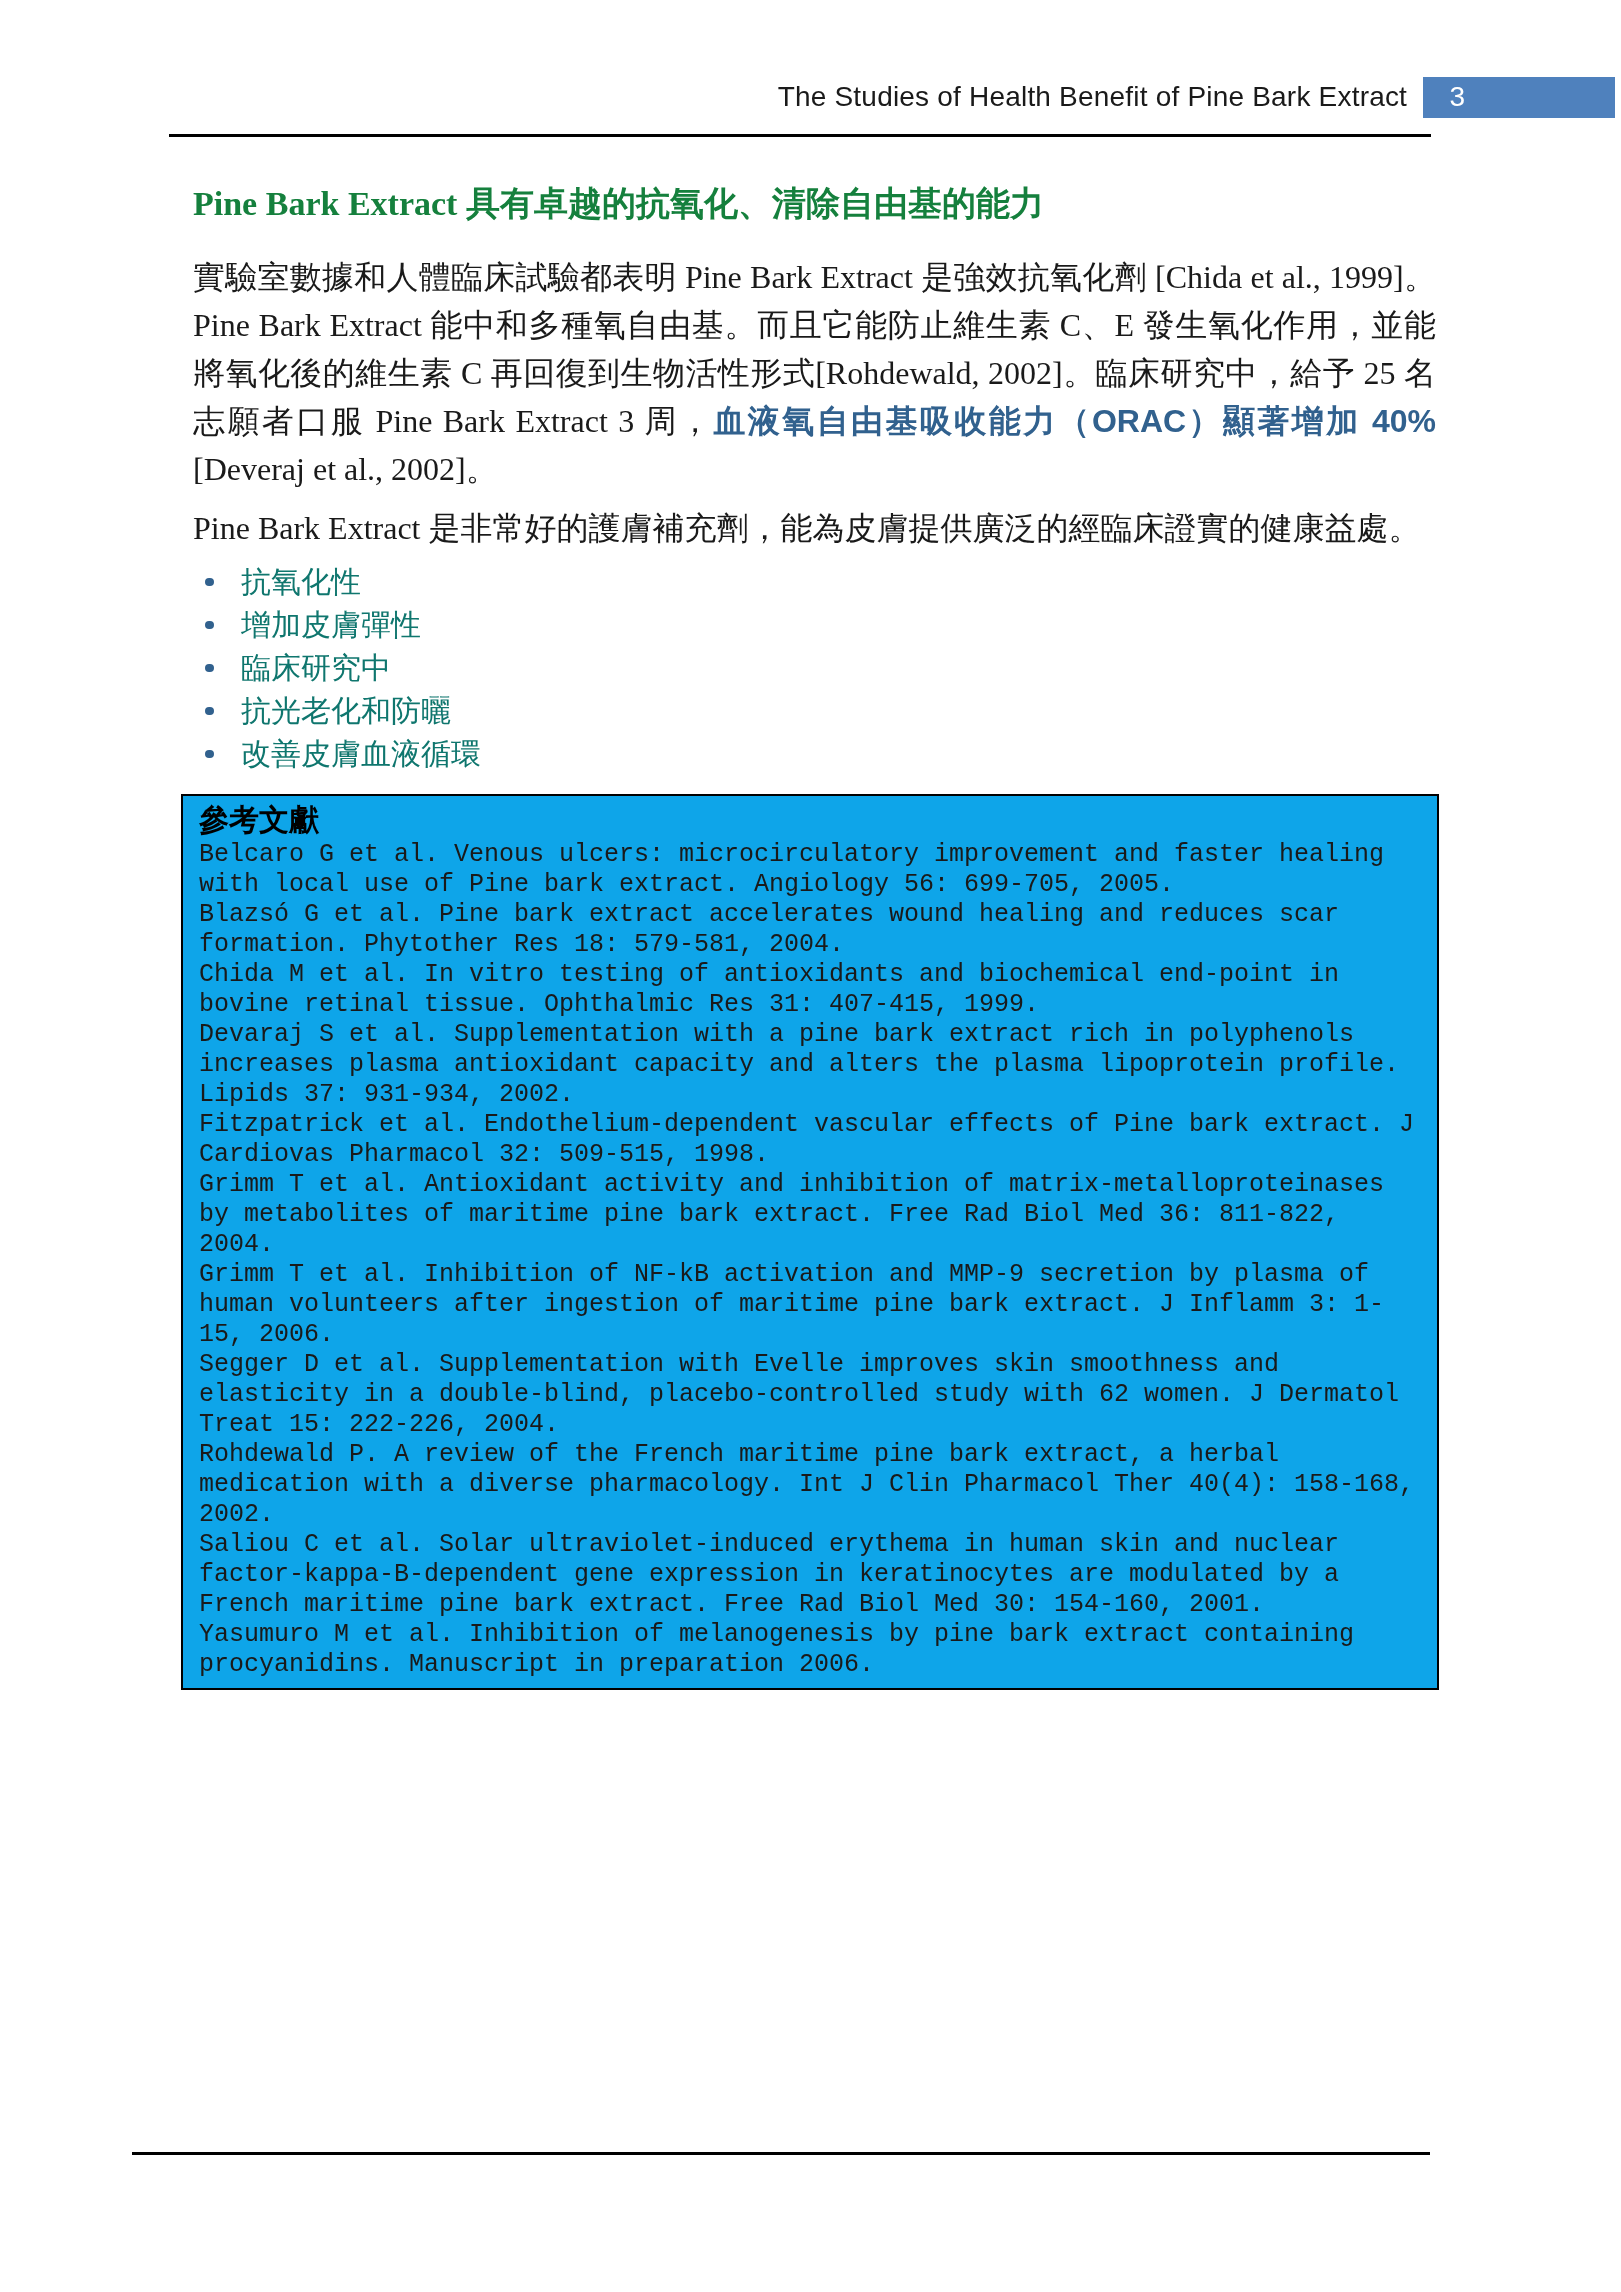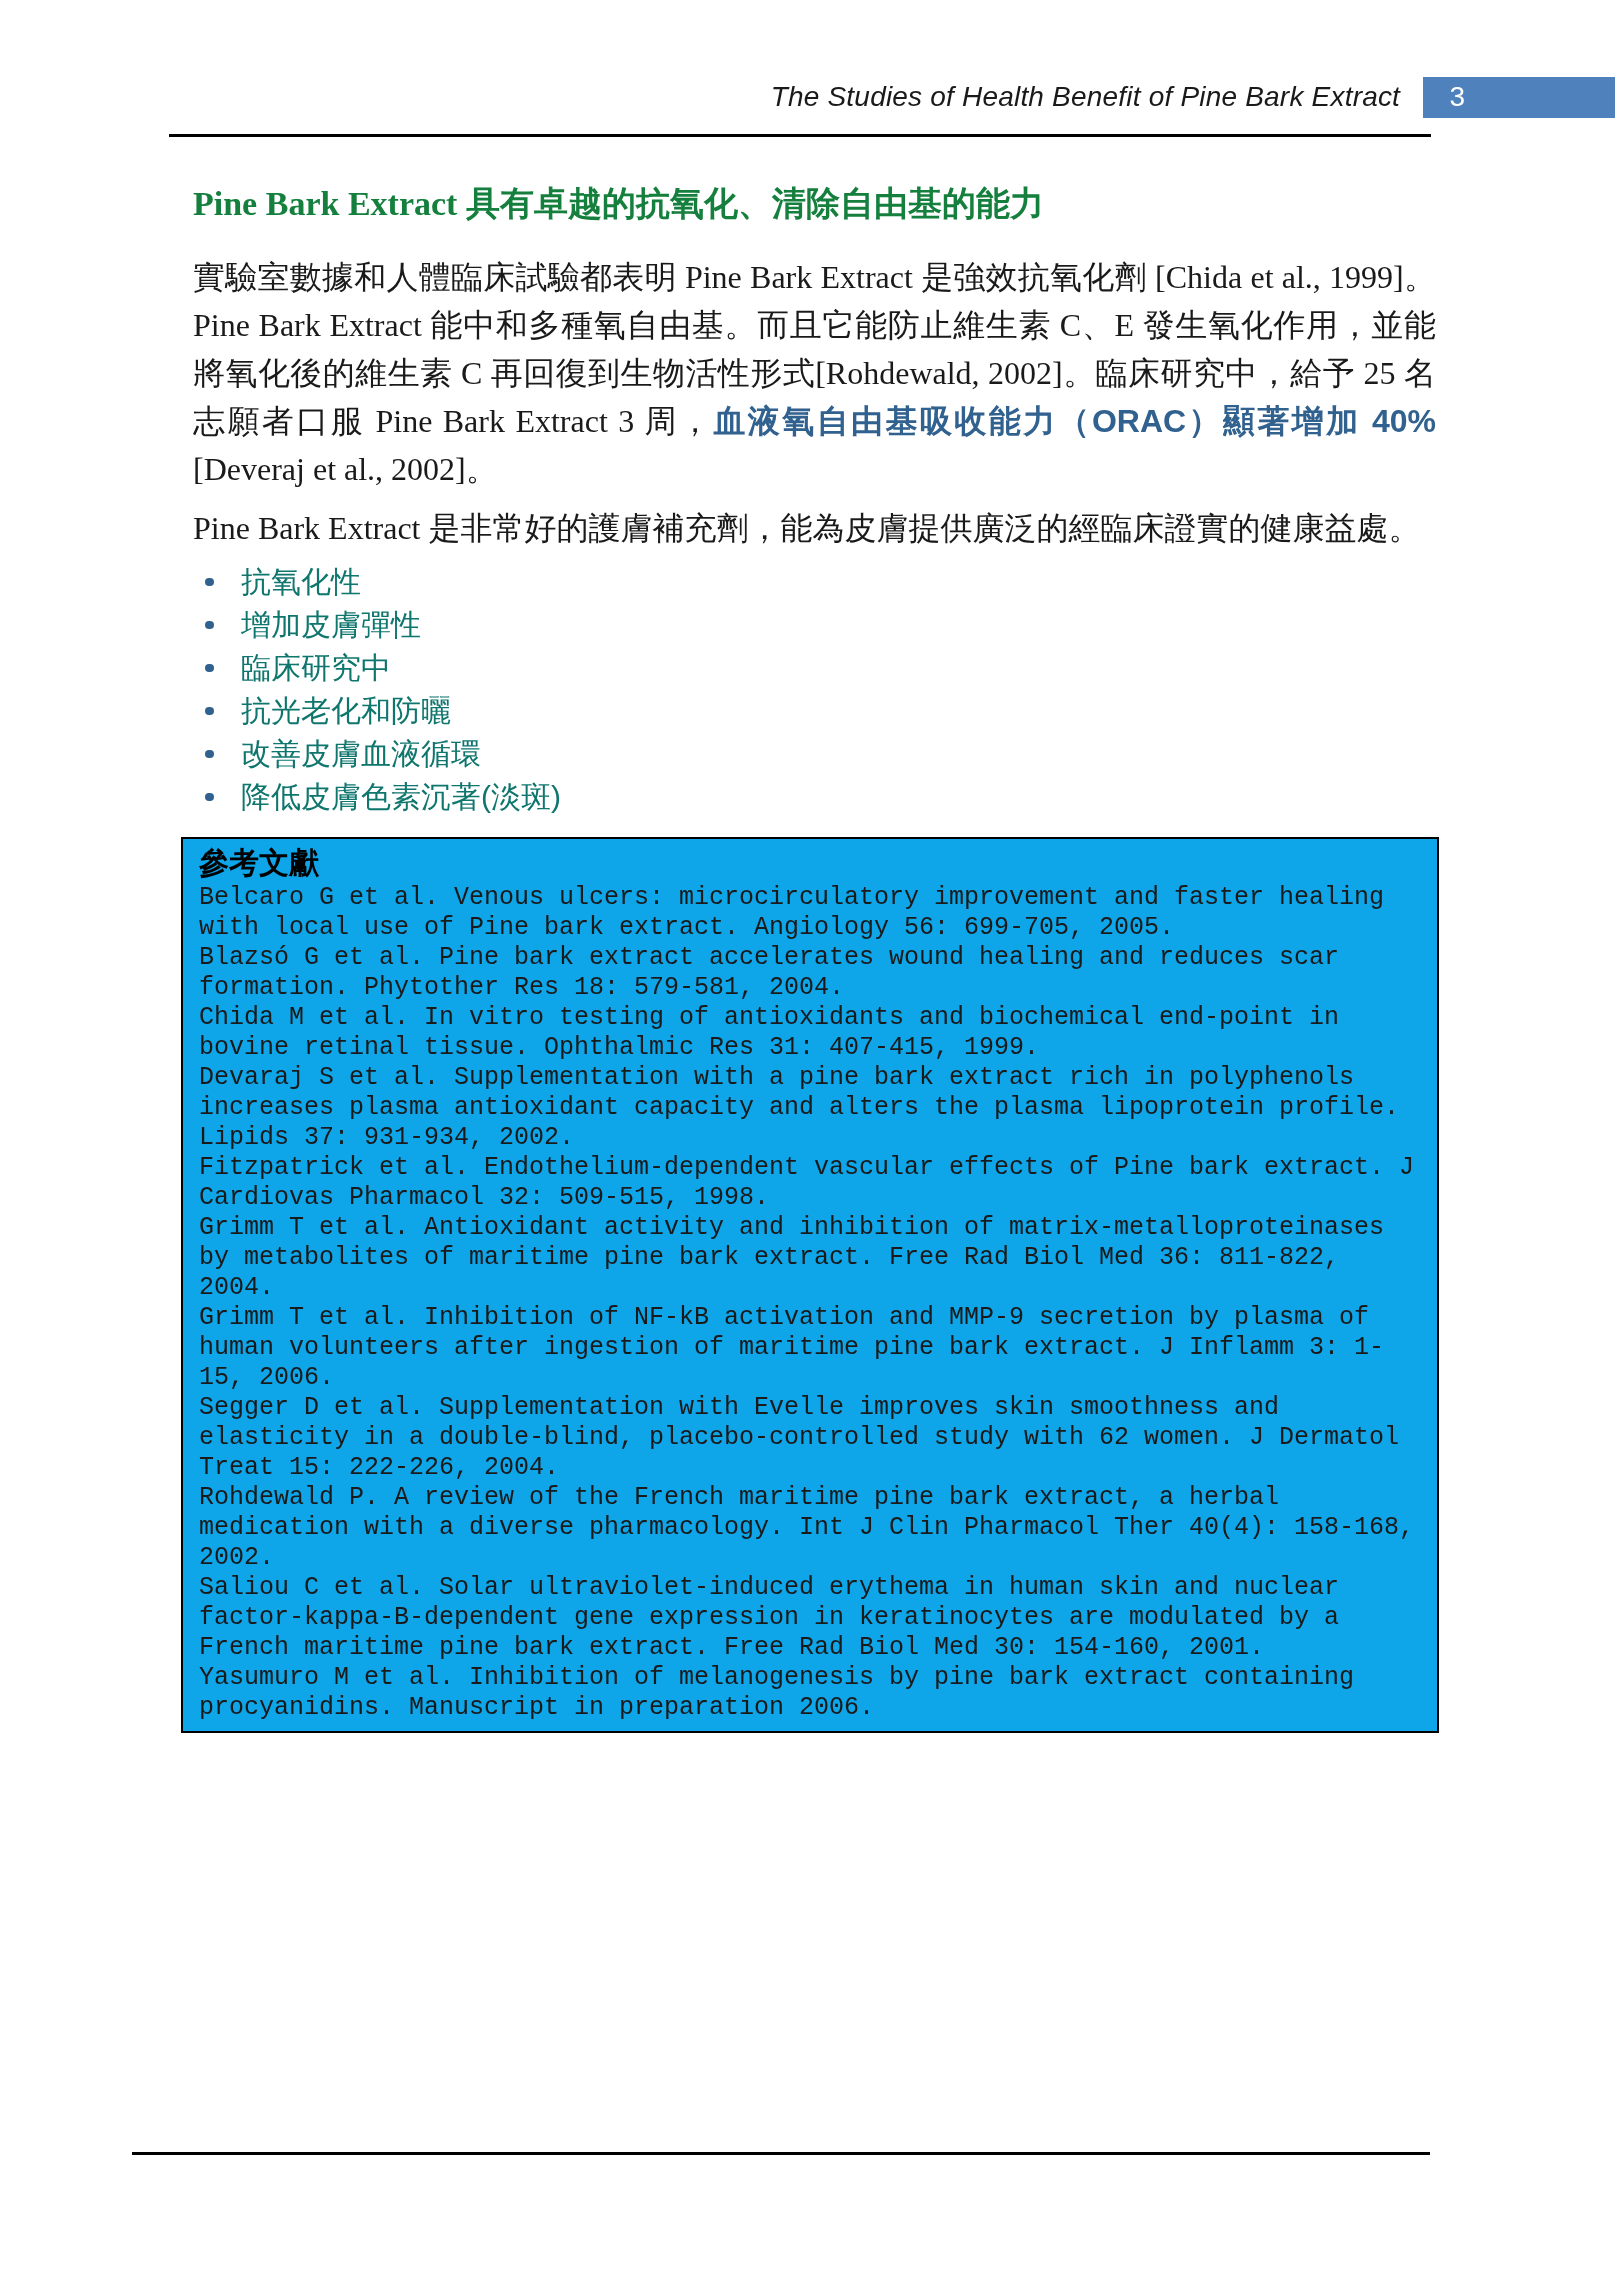"The Studies of Health Benefit" .header-title { font-style: italic -> none; margin-right: 23px -> 16px }
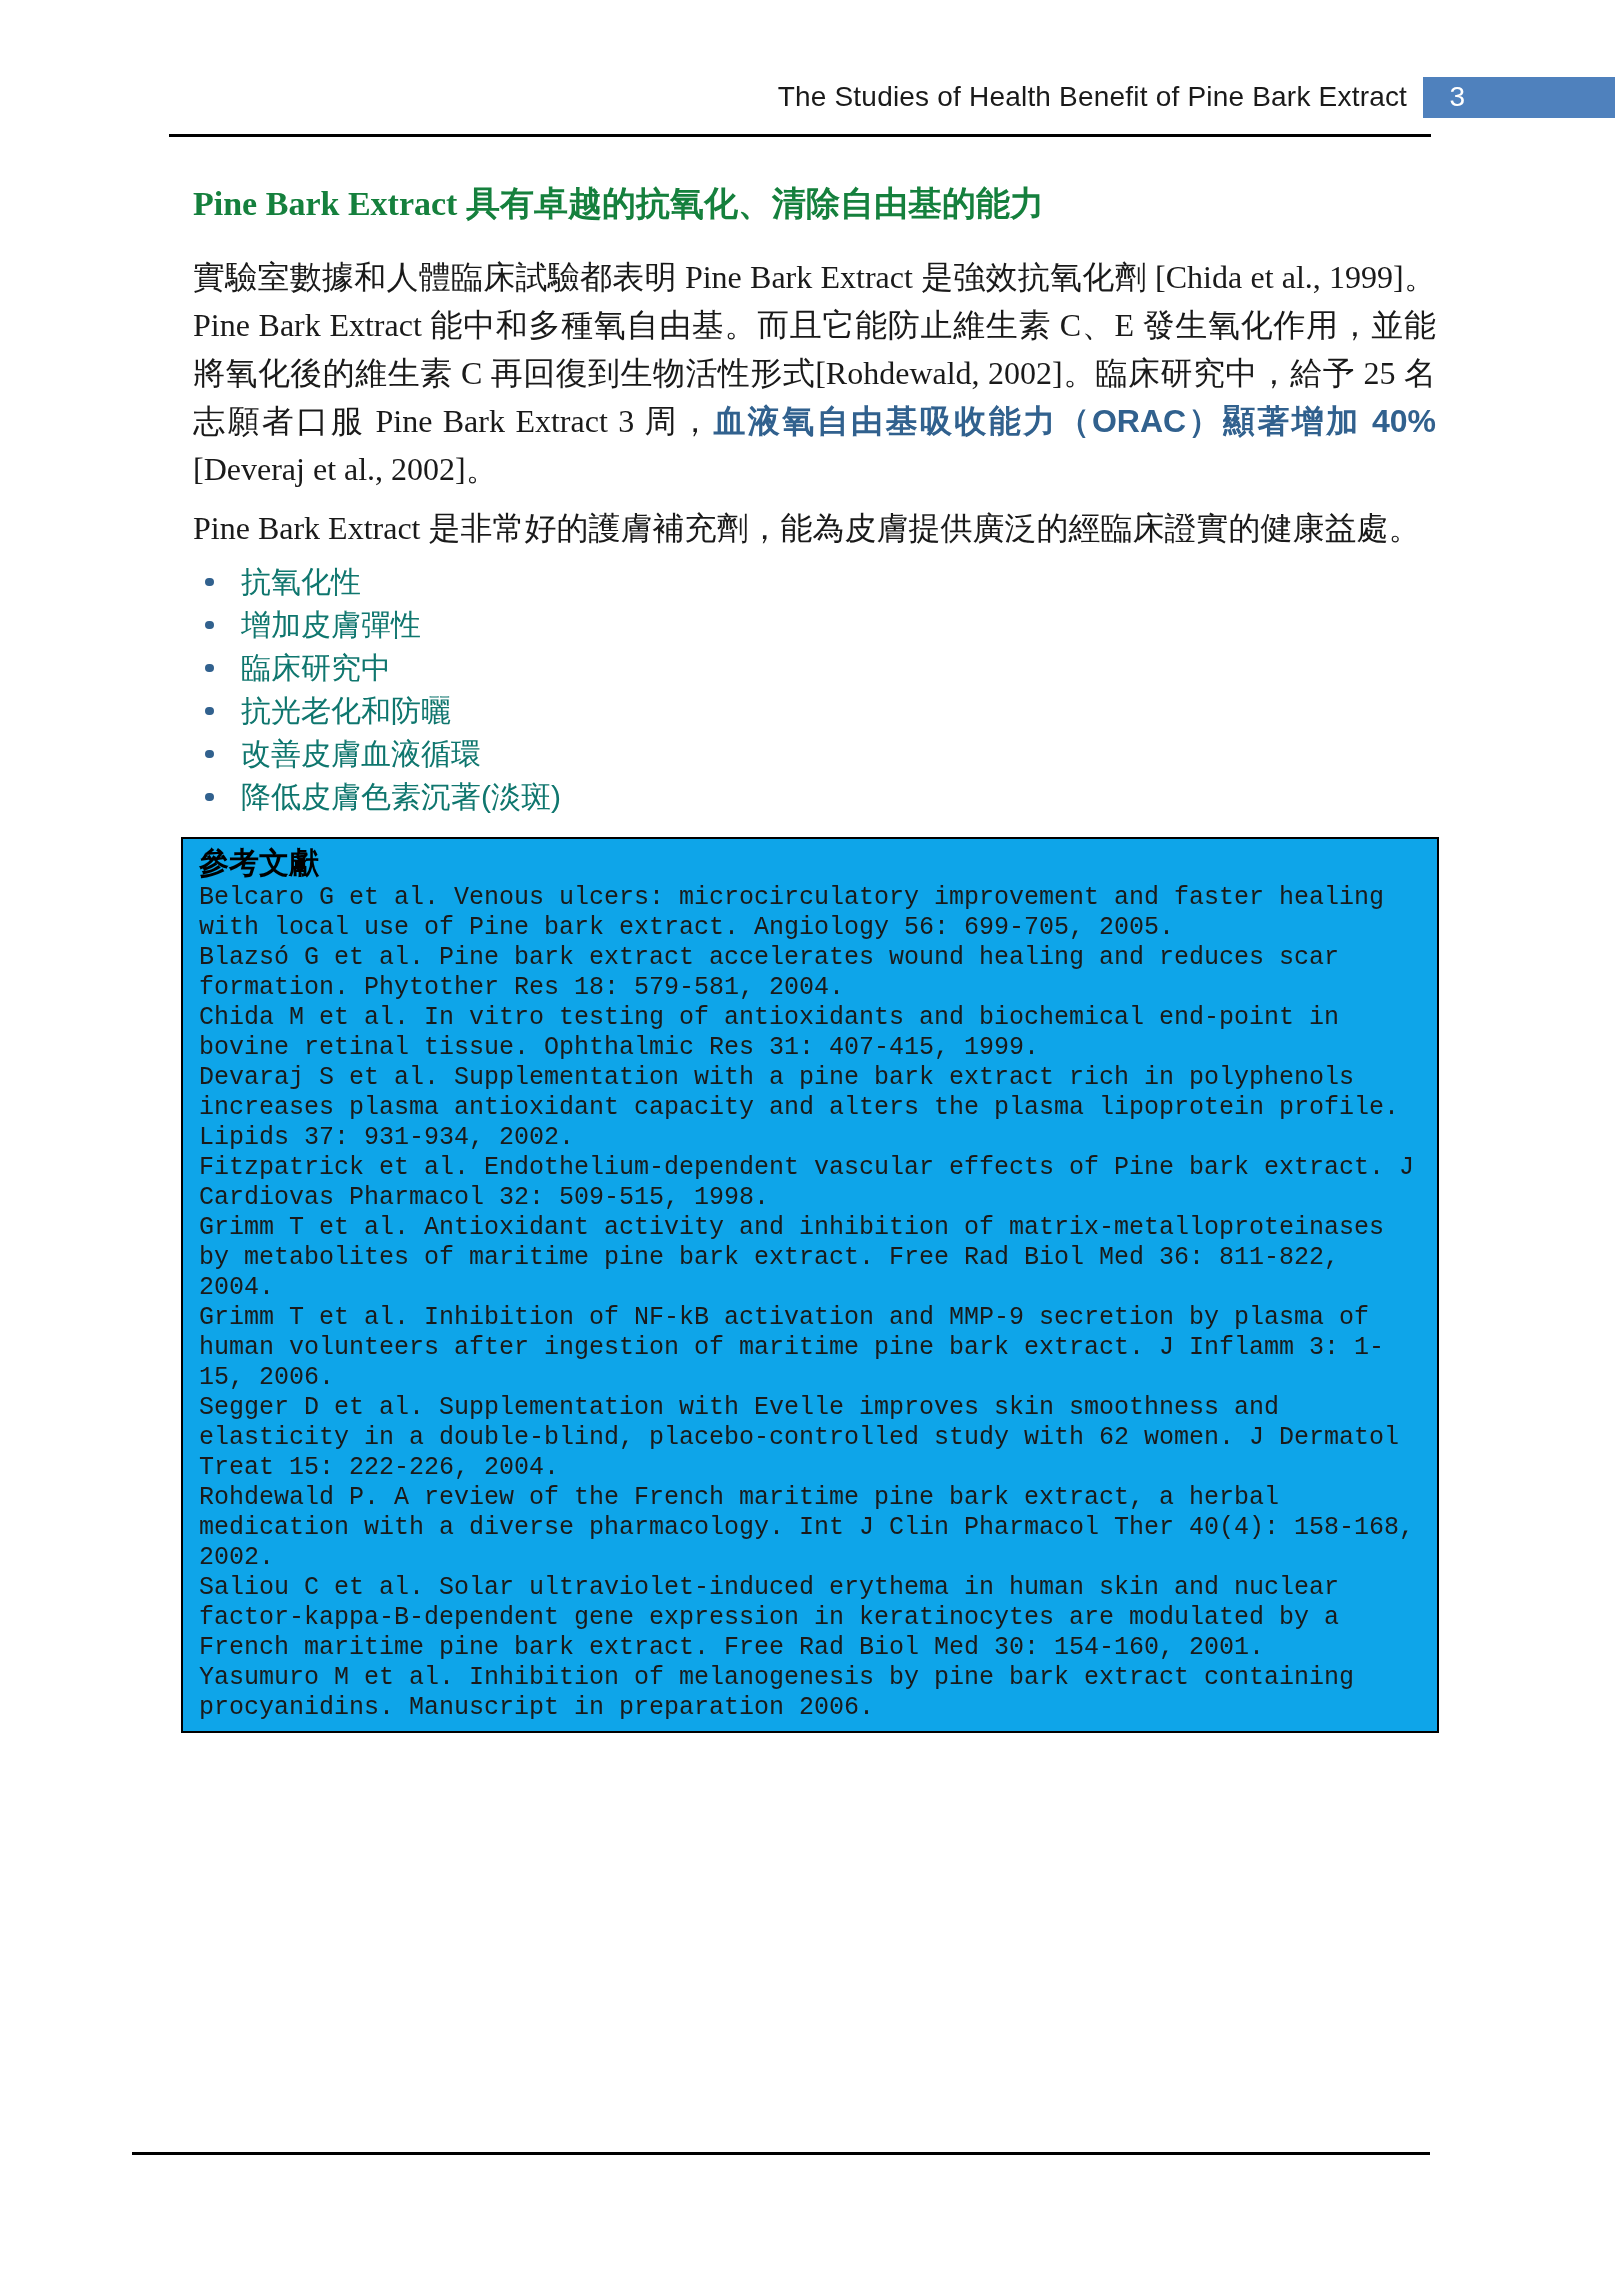"降低皮膚色素沉著(淡斑)" li { html: <li>降低皮膚色素沉著(淡斑)</li> -> none }
